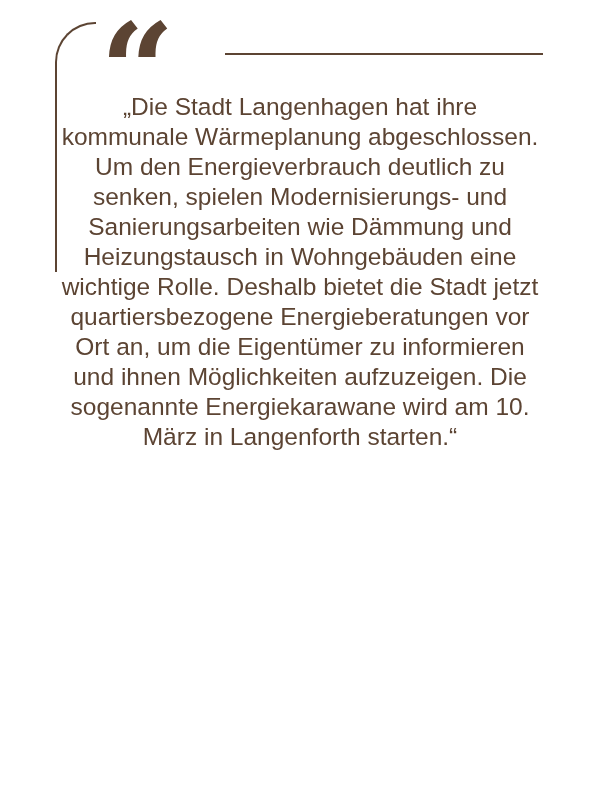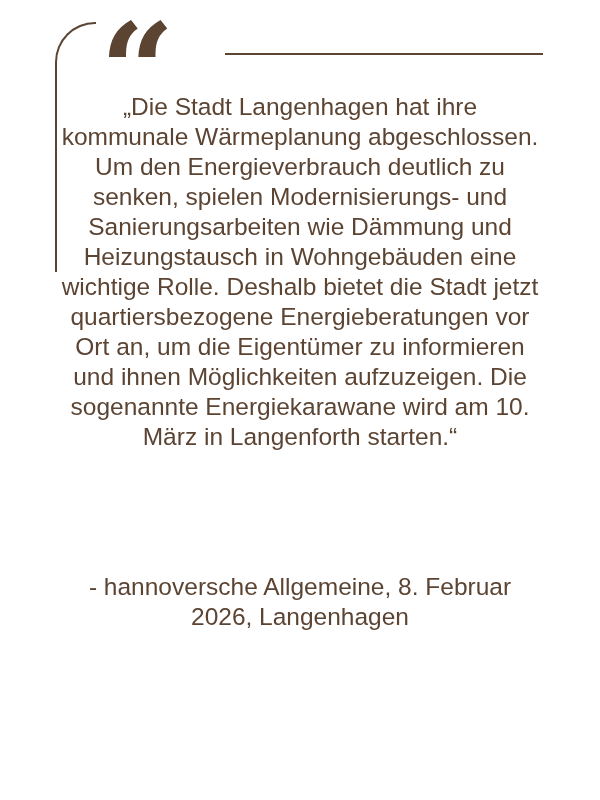"- hannoversche Allgemeine, 8. Februar" div.attribution { html: <div>- hannoversche Allgemeine, 8. Februar 2026, Langenhagen</div> -> none }
